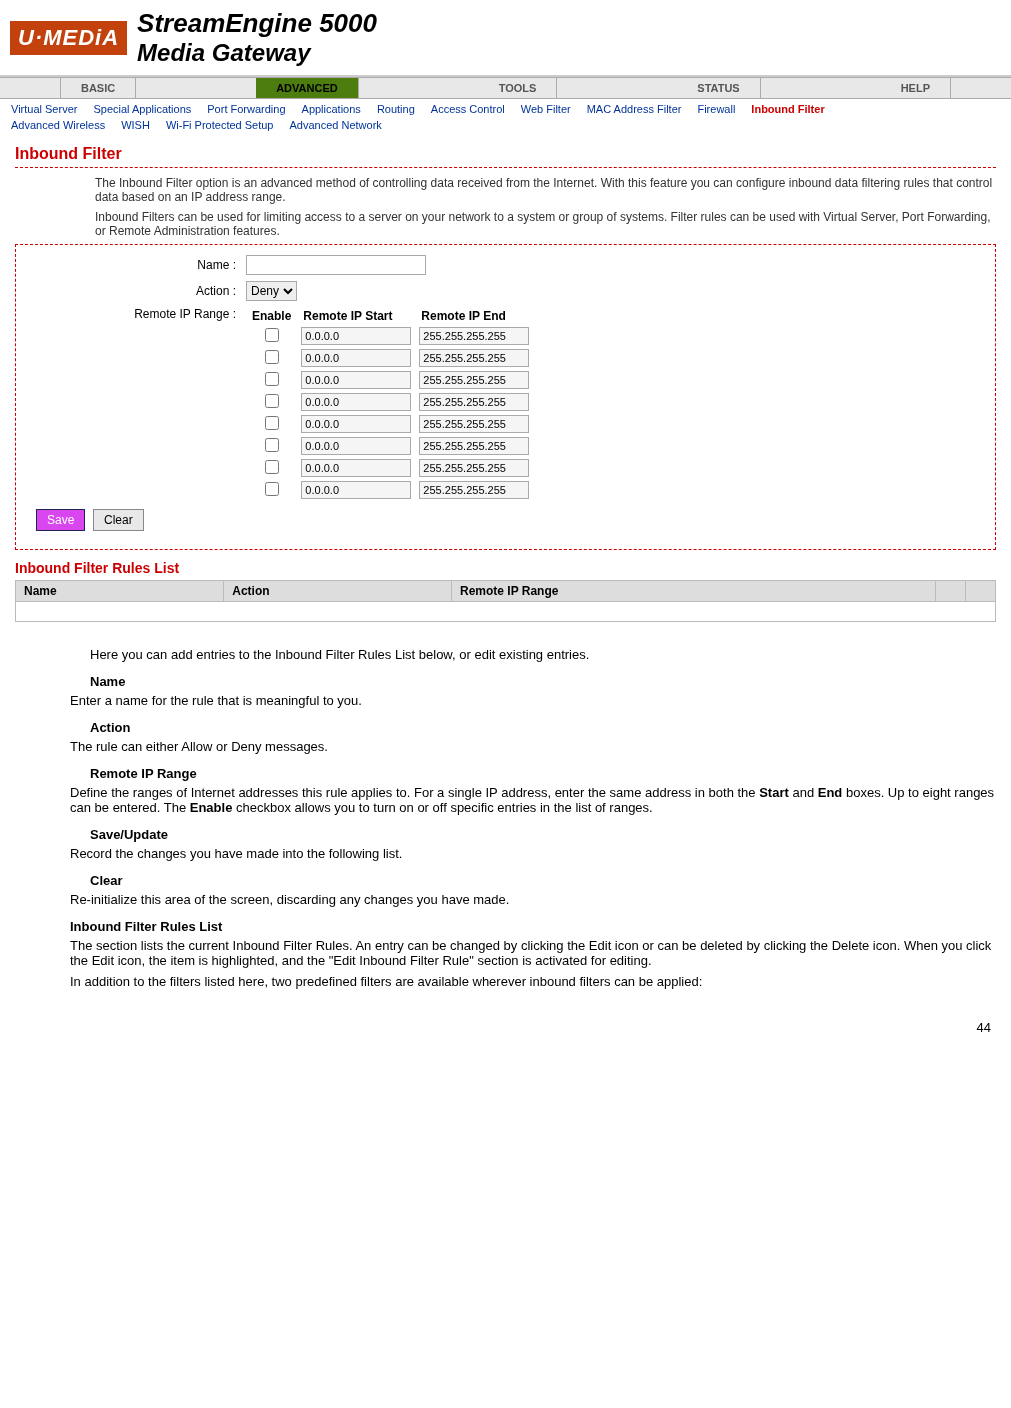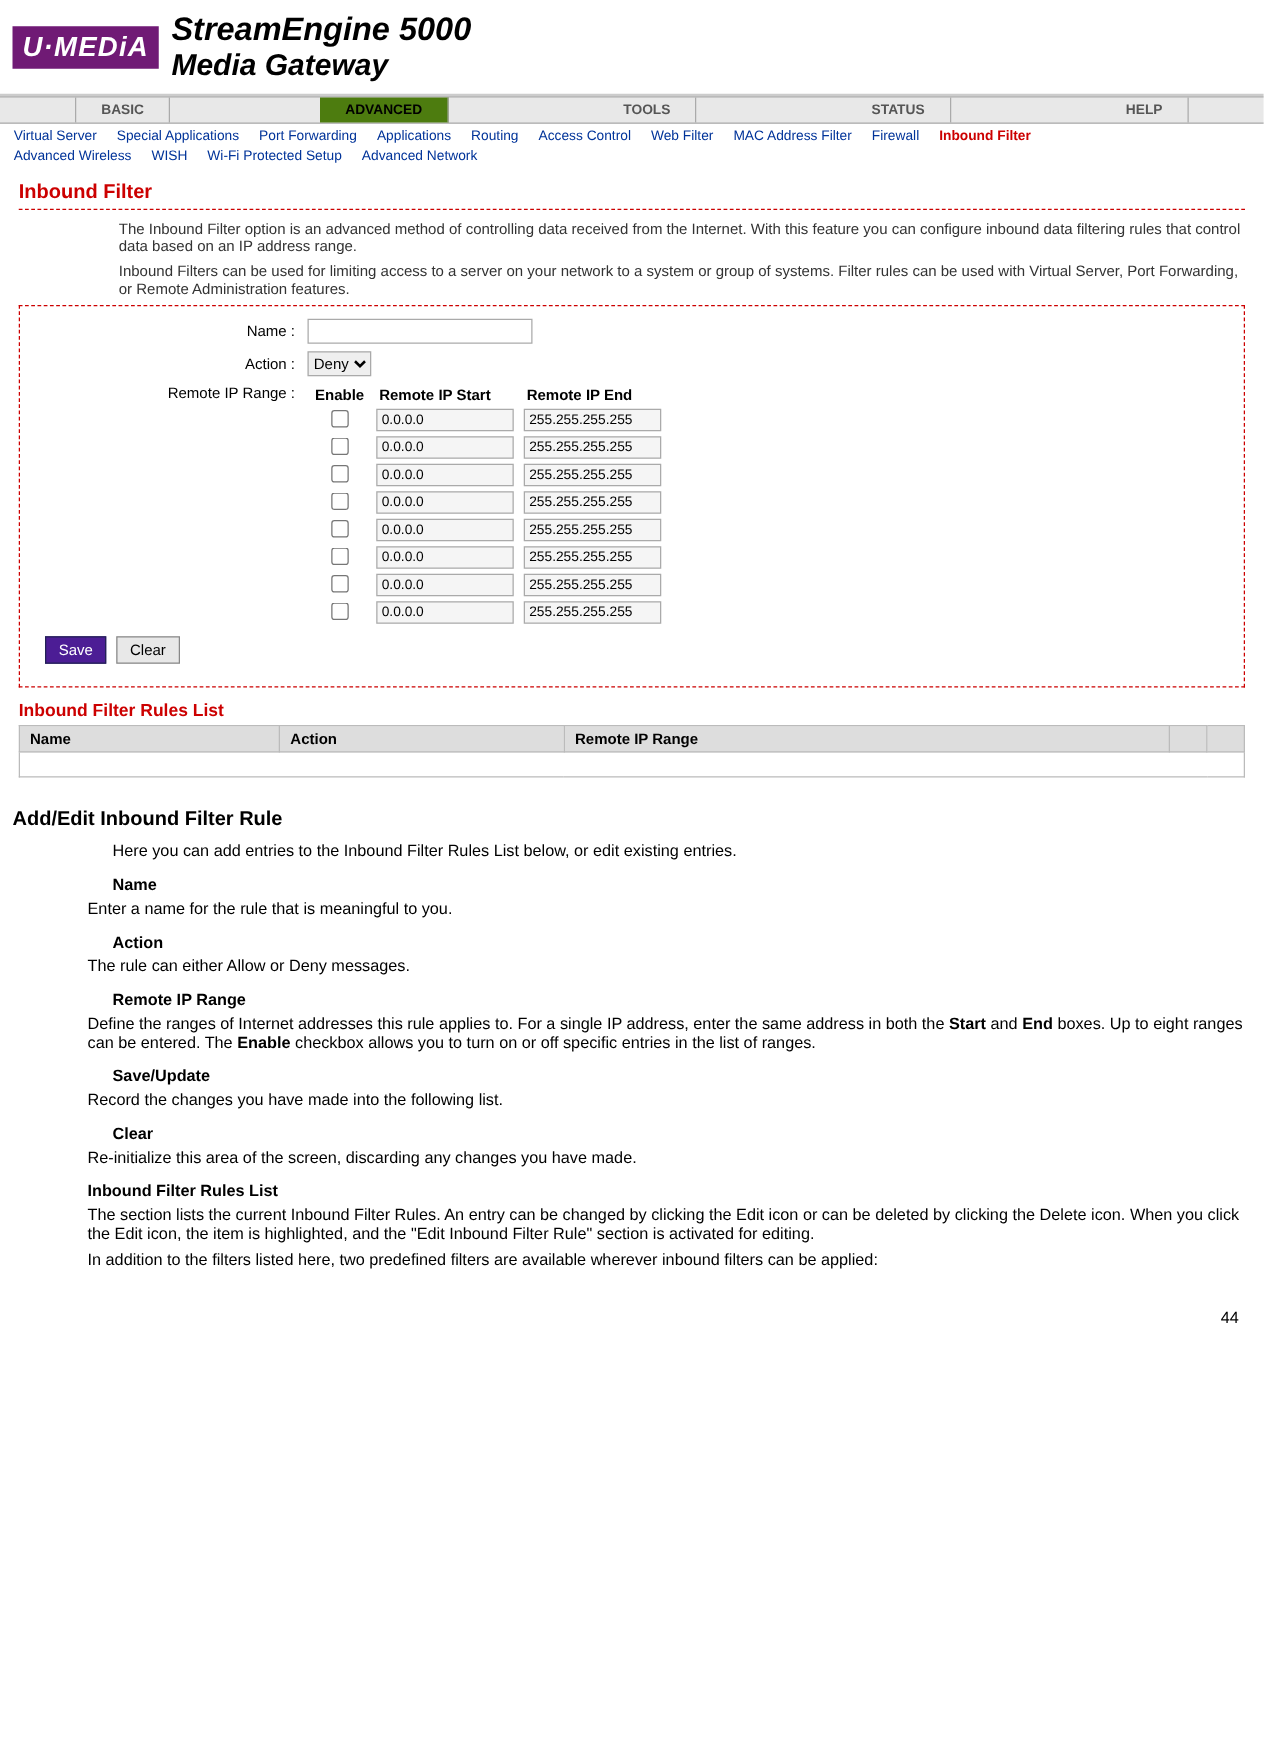"U·MEDiA" div { background: #701a75 -> #c2410c }
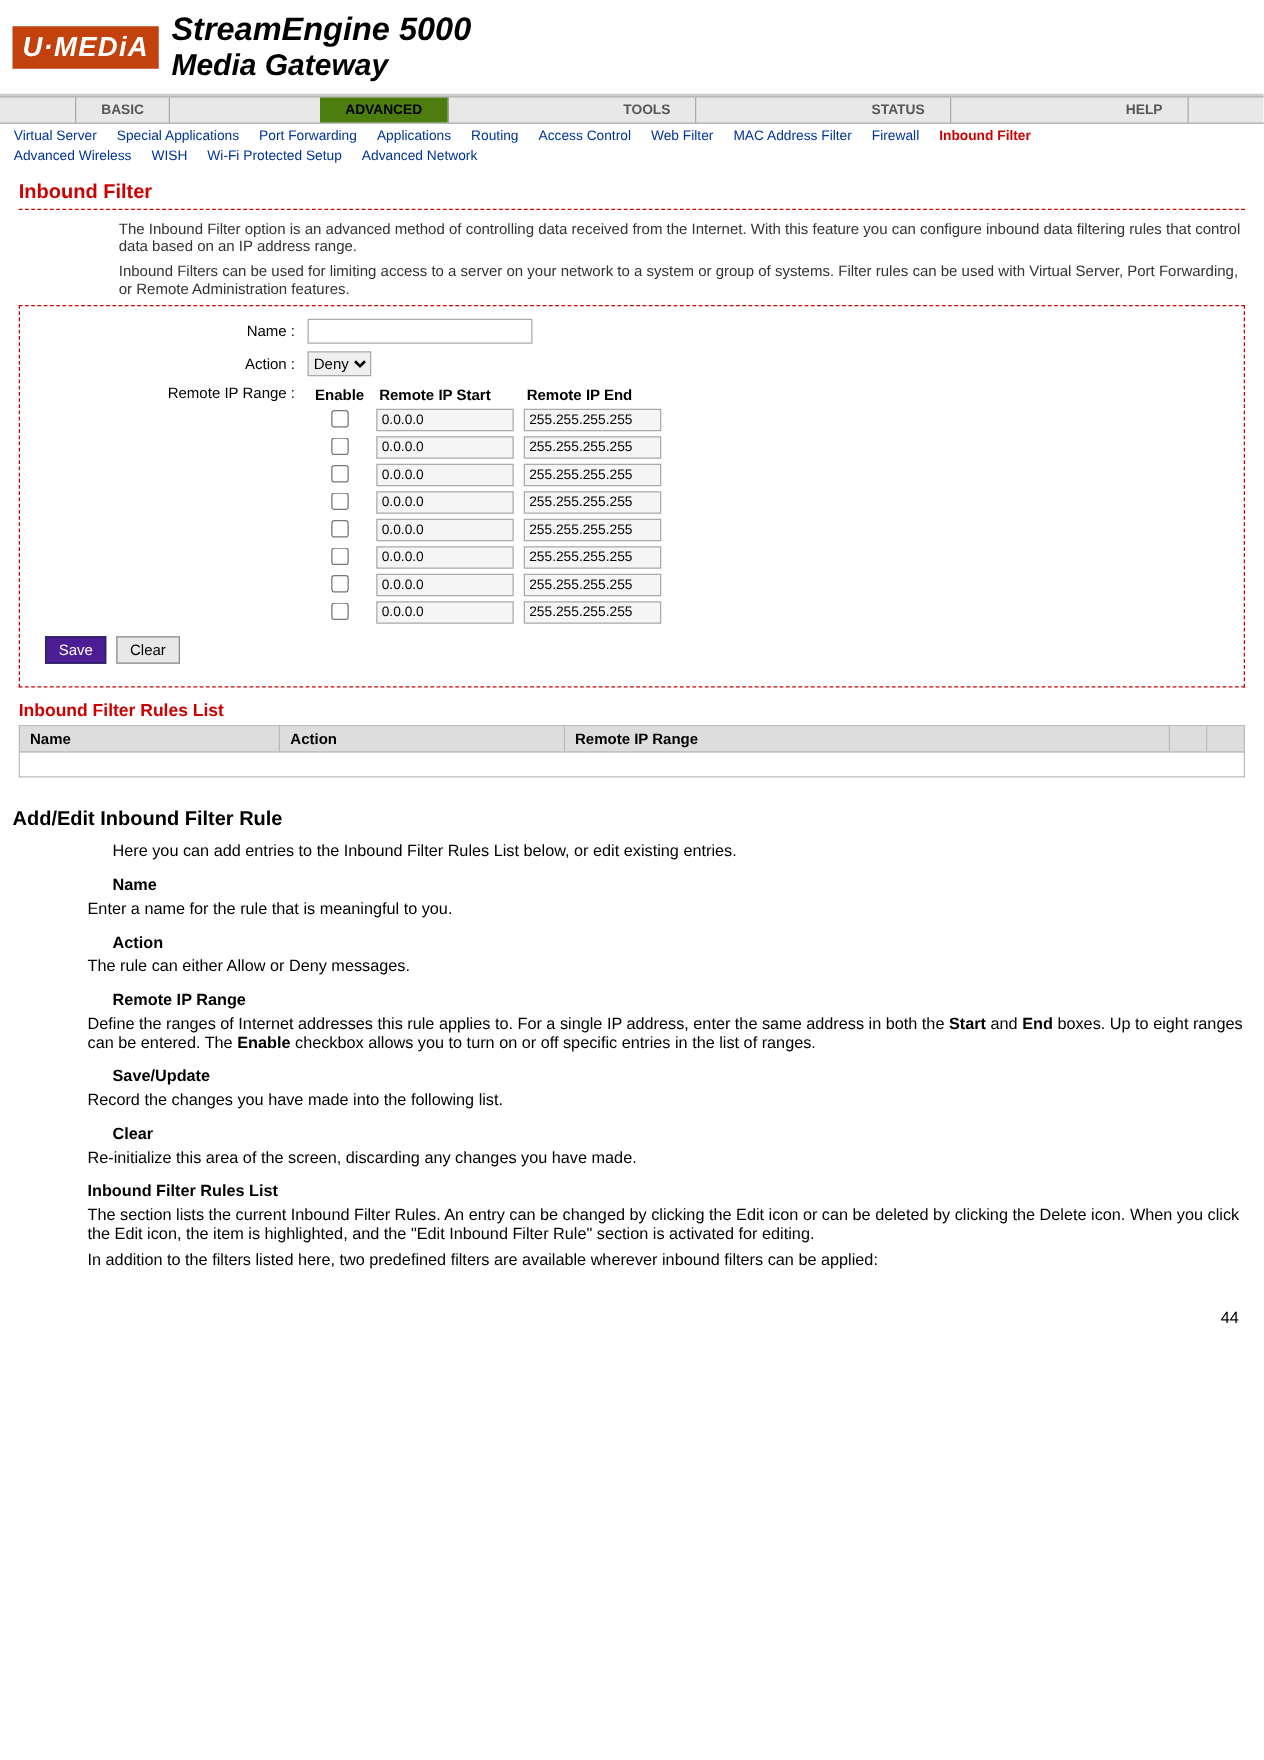"Save" .btn-save { background: #4c1d95 -> #d946ef }
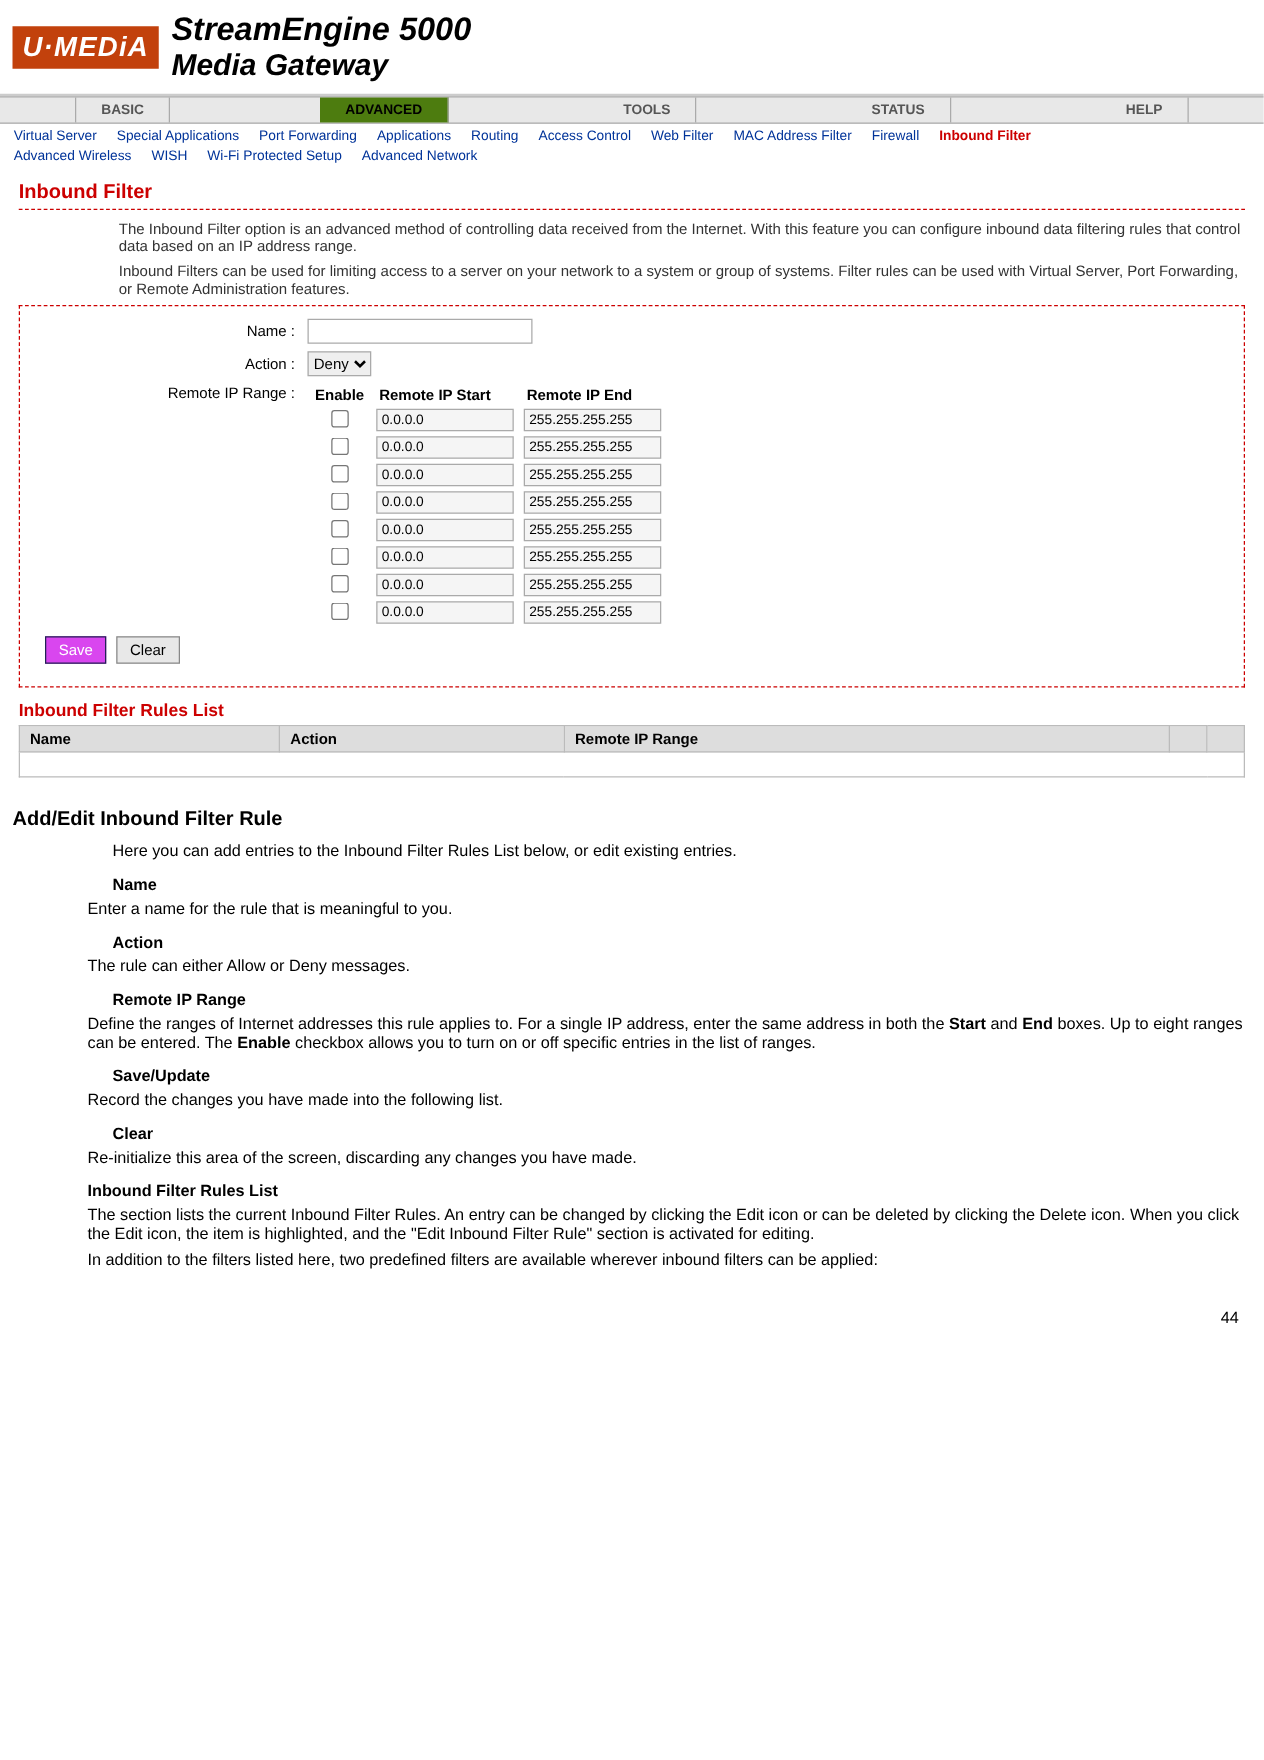"Add/Edit Inbound Filter Rule" div.help-h1 { html: <div>Add/Edit Inbound Filter Rule</div> -> none }
